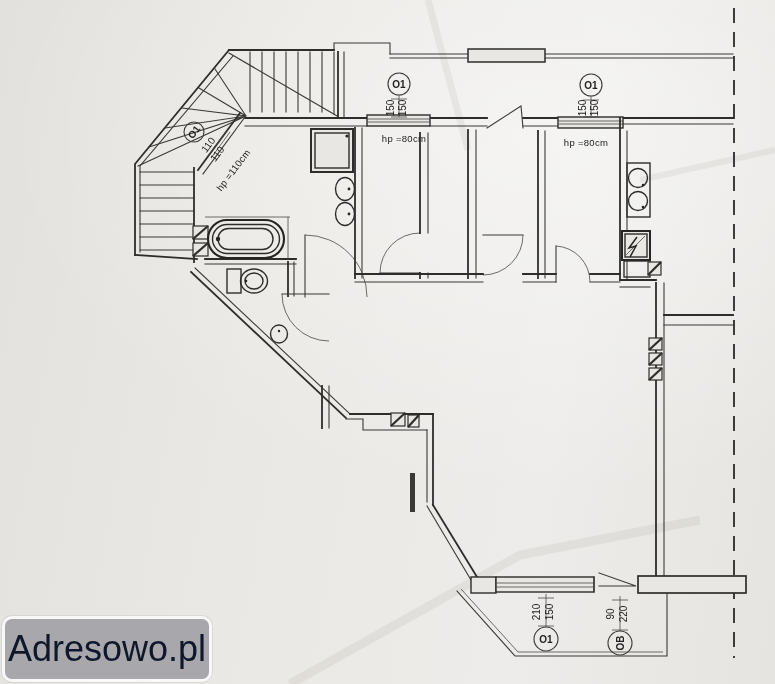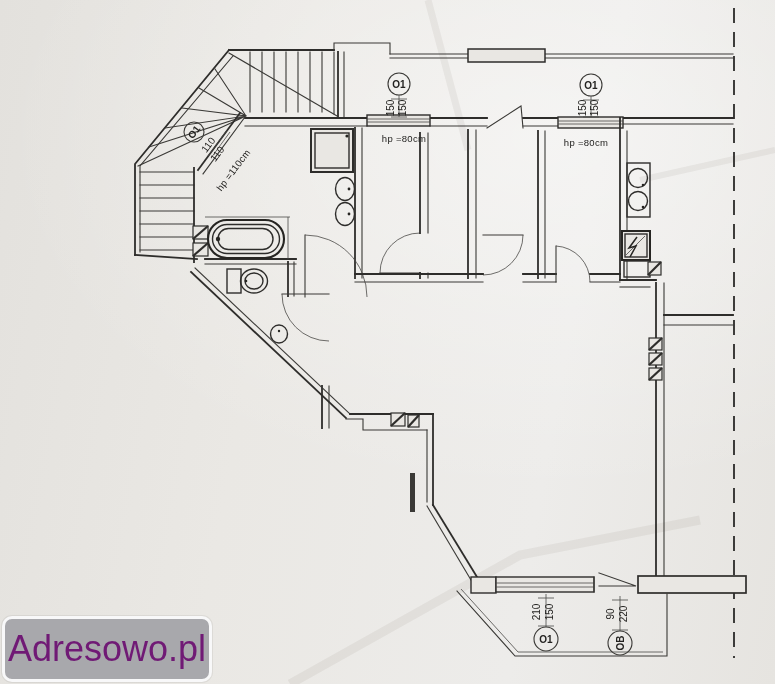"Adresowo.pl" .watermark { color: #701a75 -> #0f172a }
